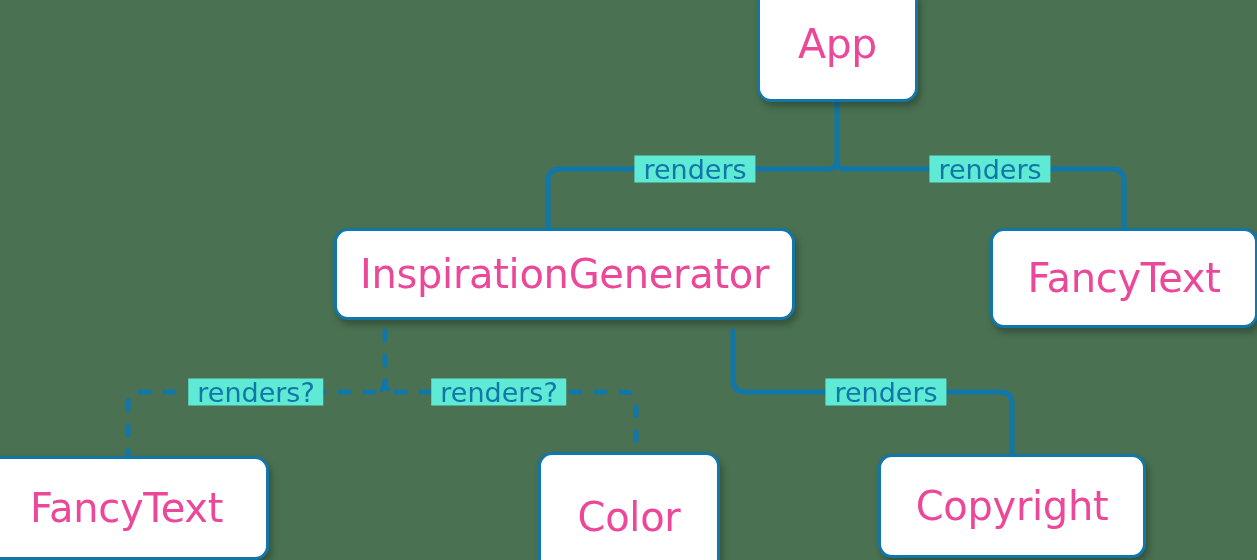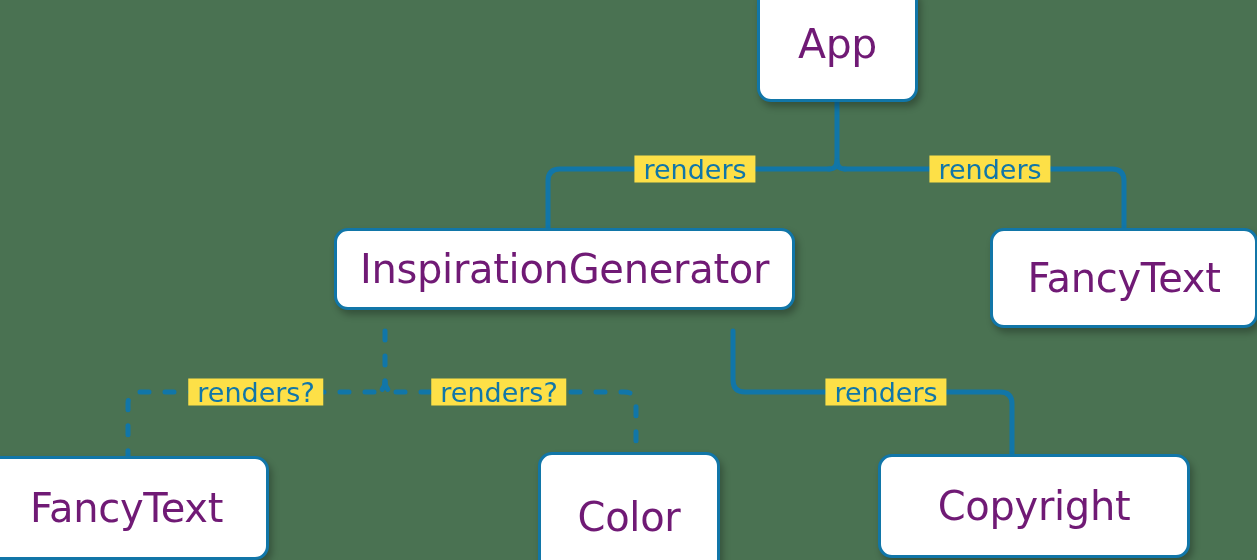"App" .node-label { color: #701a75 -> #ec4899 }
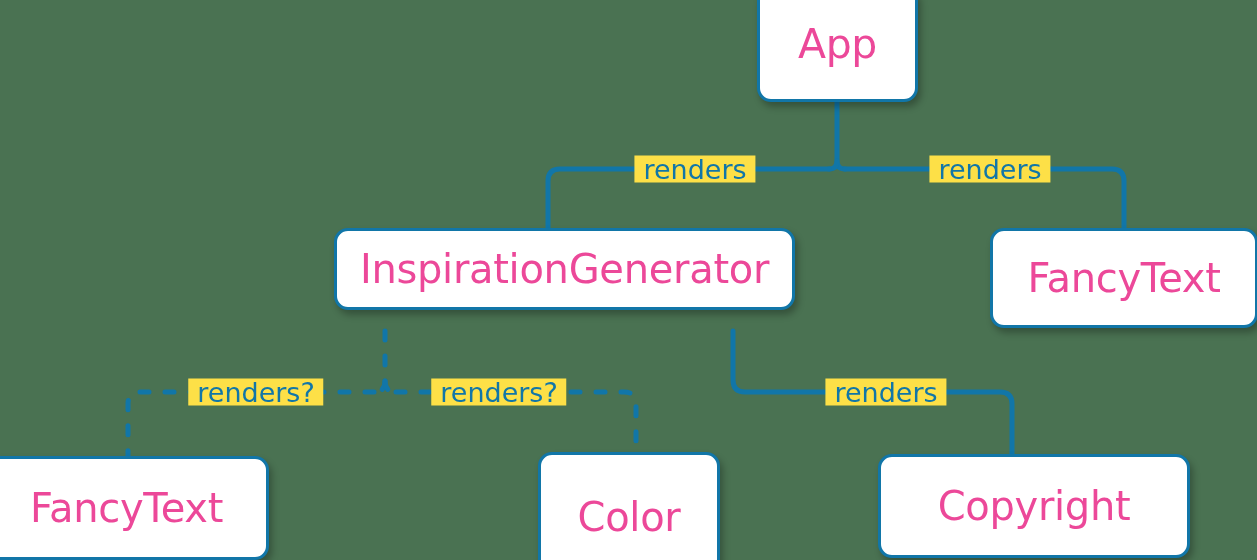"renders" .edge-label { background: #fde047 -> #5eead4 }
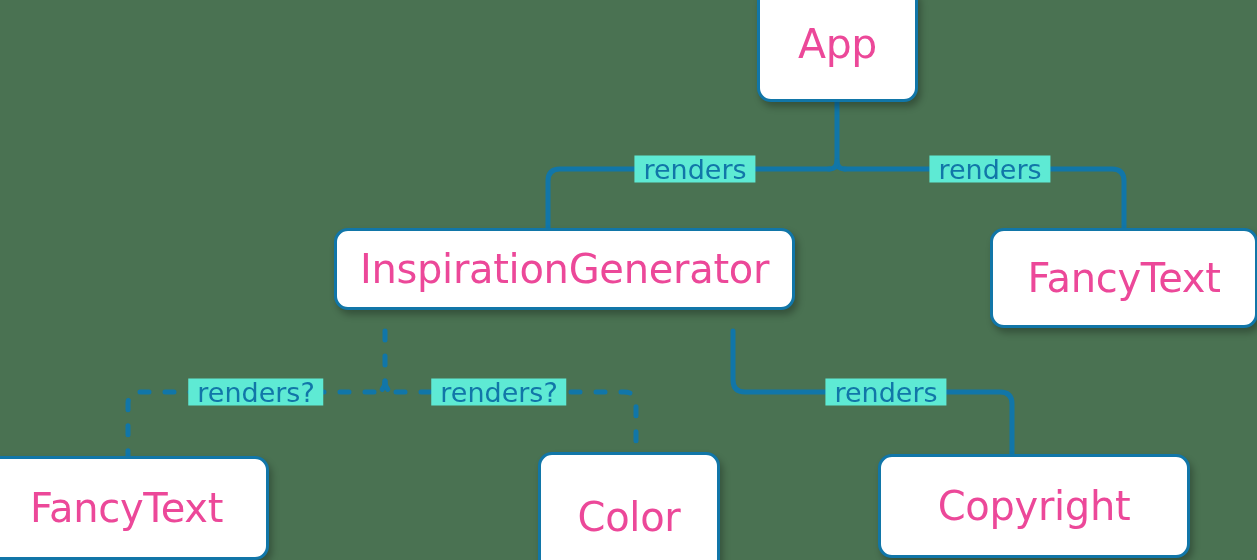"InspirationGenerator" #node-inspiration { height: 82px -> 92px }
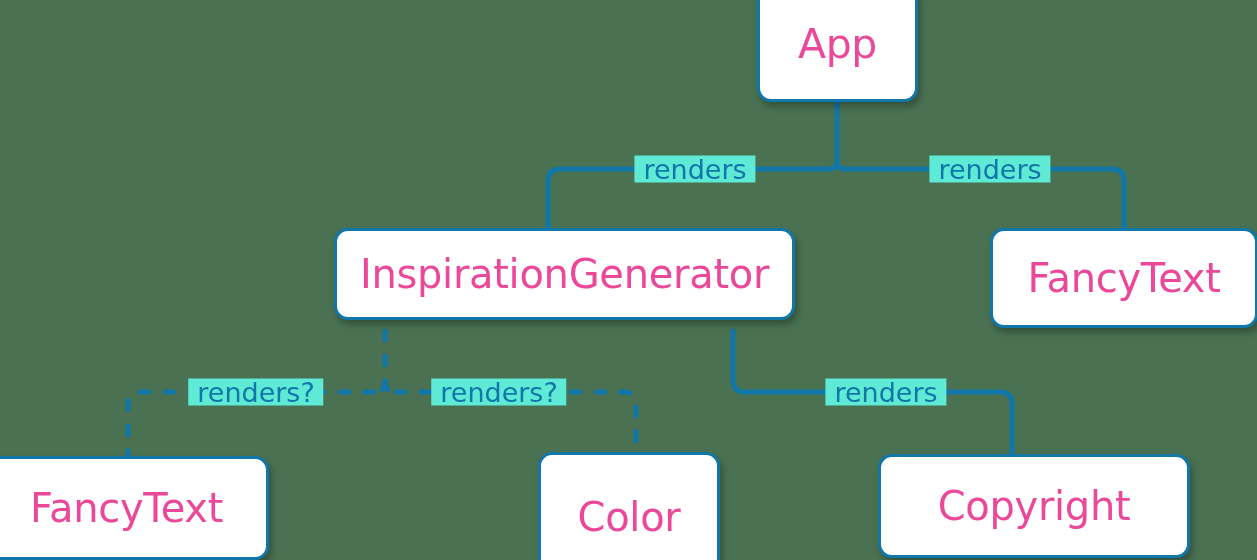"Copyright" #node-copyright { width: 312px -> 268px }
